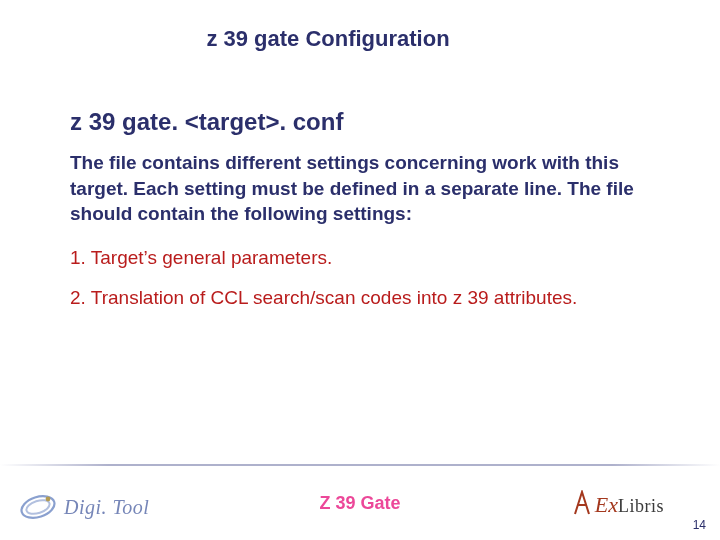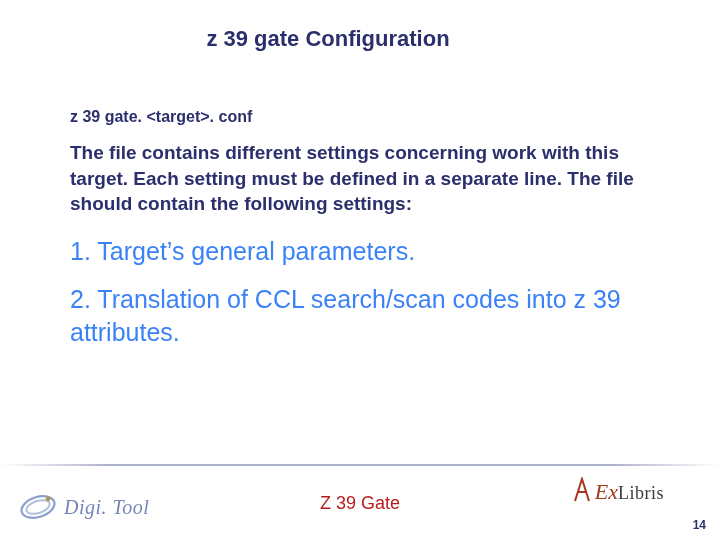"z 39 gate. <target>. conf" .subhead { font-size: 16px -> 24px }
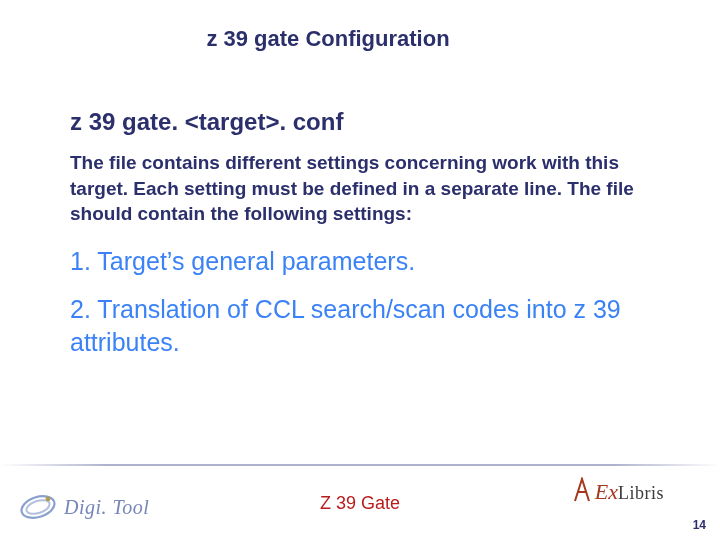"1. Target’s general parameters." .item { color: #3b82f6 -> #b91c1c; font-size: 25px -> 19px }
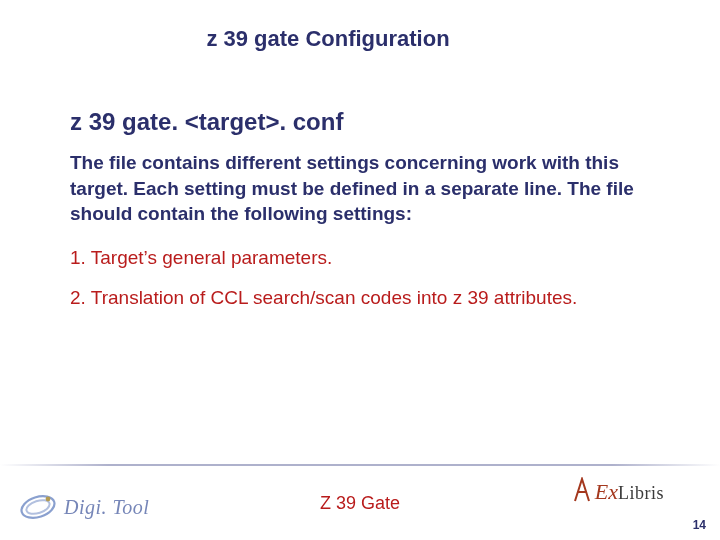"Z 39 Gate" .footer-title { color: #b91c1c -> #ec4899; font-weight: normal -> bold }
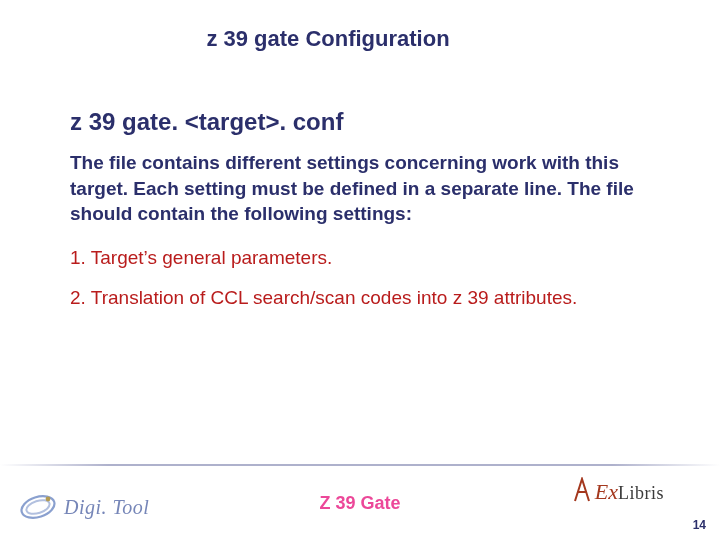"ExLibris" .logo-right { bottom: 33px -> 20px }
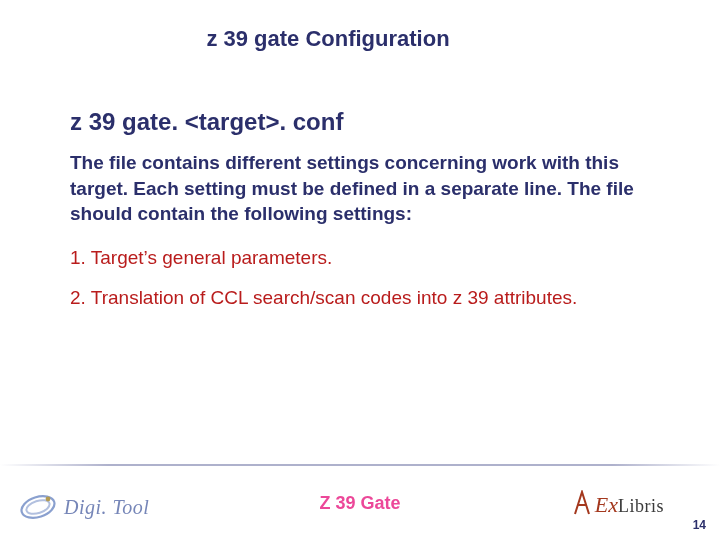"14" .pagenum { font-weight: bold -> normal }
